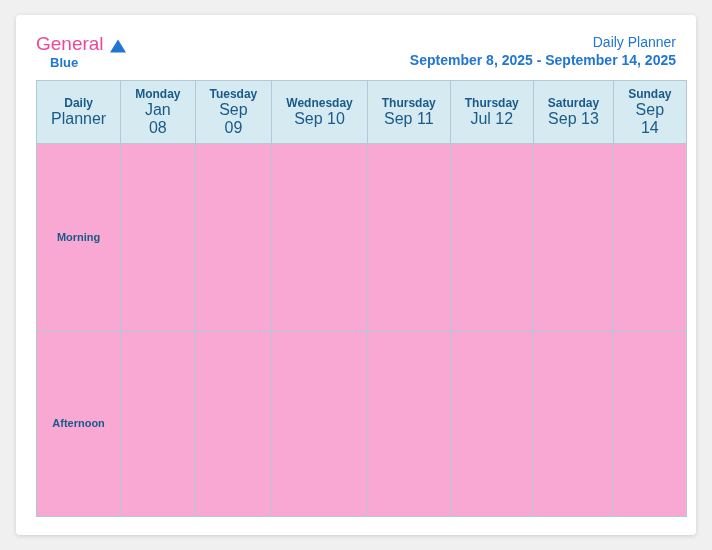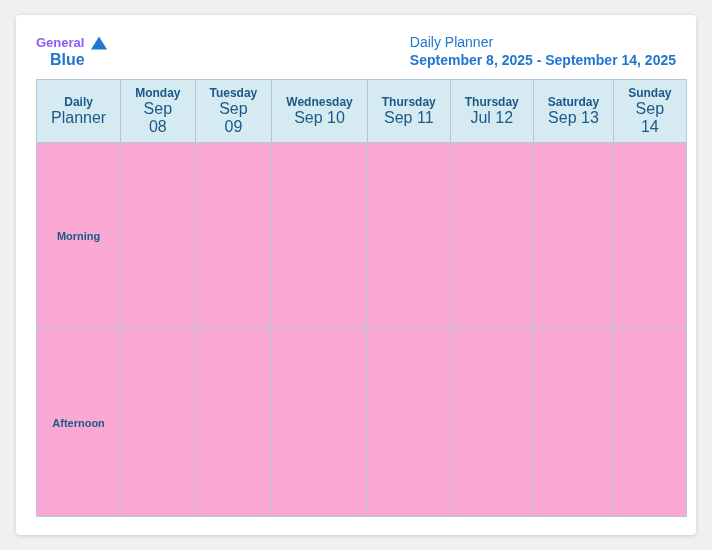"General" .logo-text-general { color: #8b5cf6 -> #ec4899; font-size: 13px -> 19px; font-weight: bold -> normal }
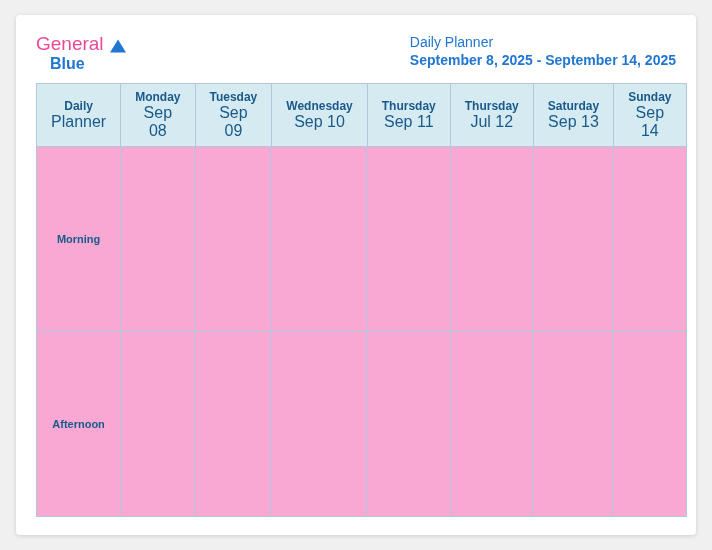"Daily Planner" .title-area { text-align: left -> right }
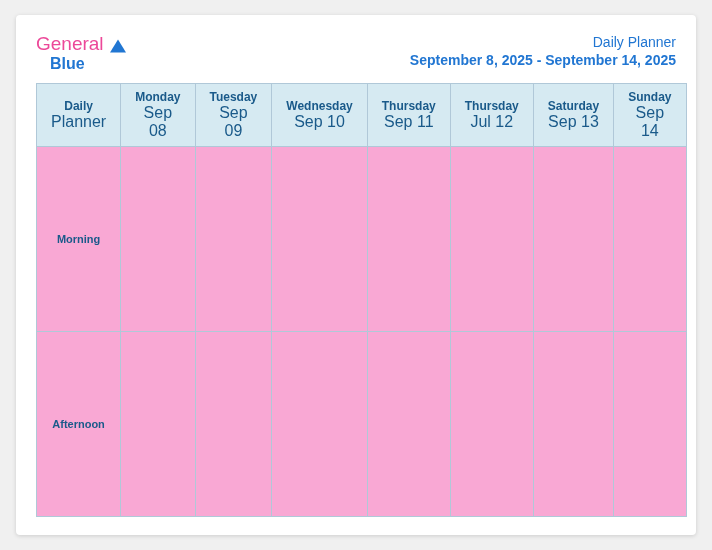"Blue" .logo-text-blue { font-size: 16px -> 13px }
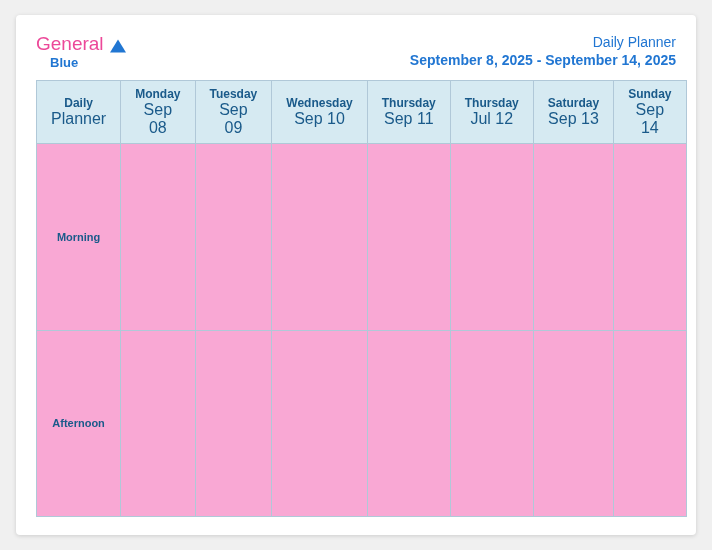"Sep 08" span.day-date { text: Sep -> Jan }
